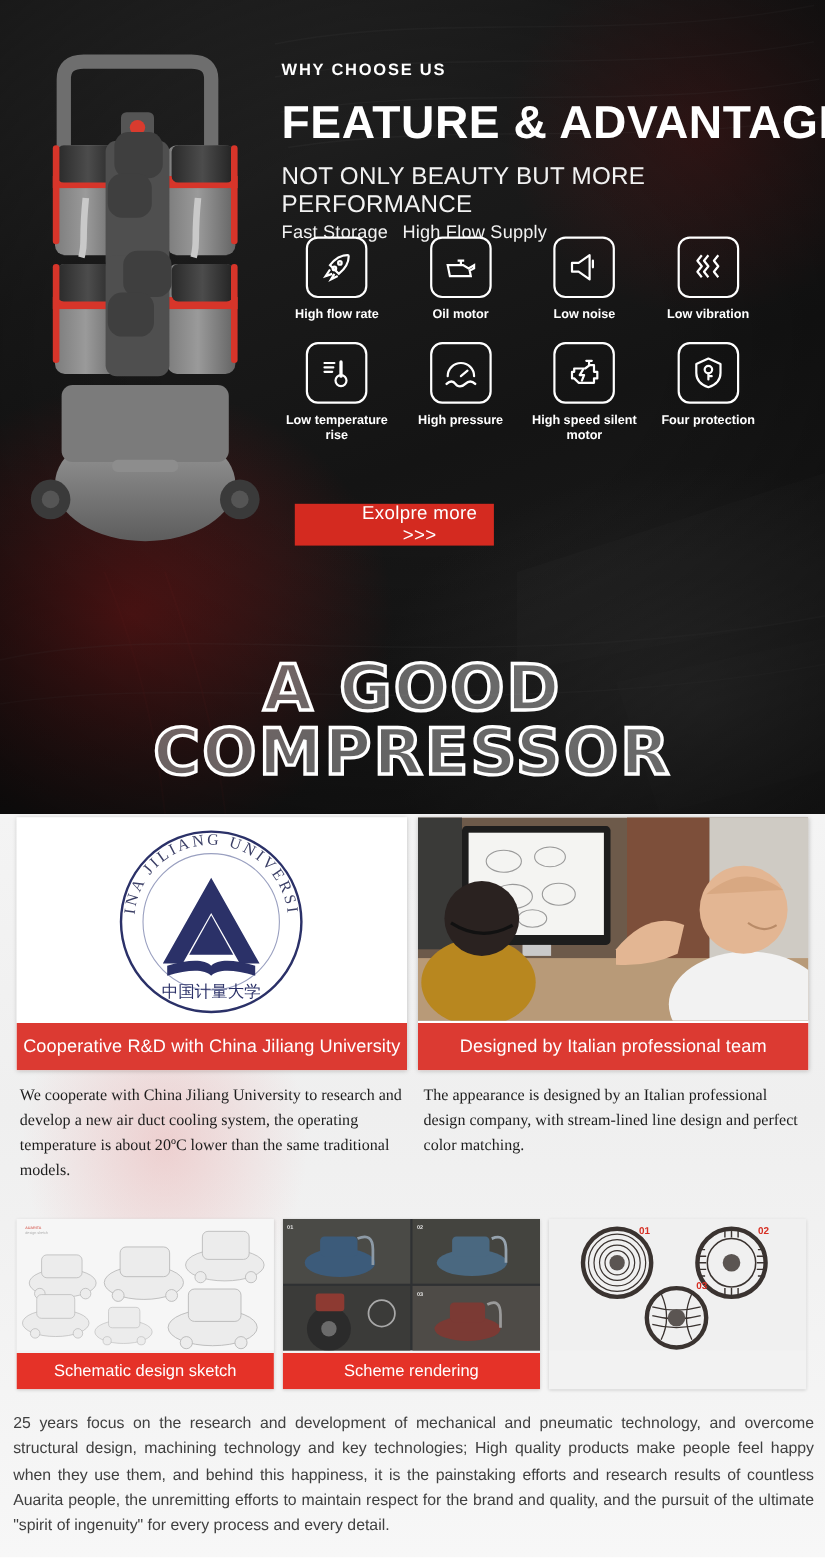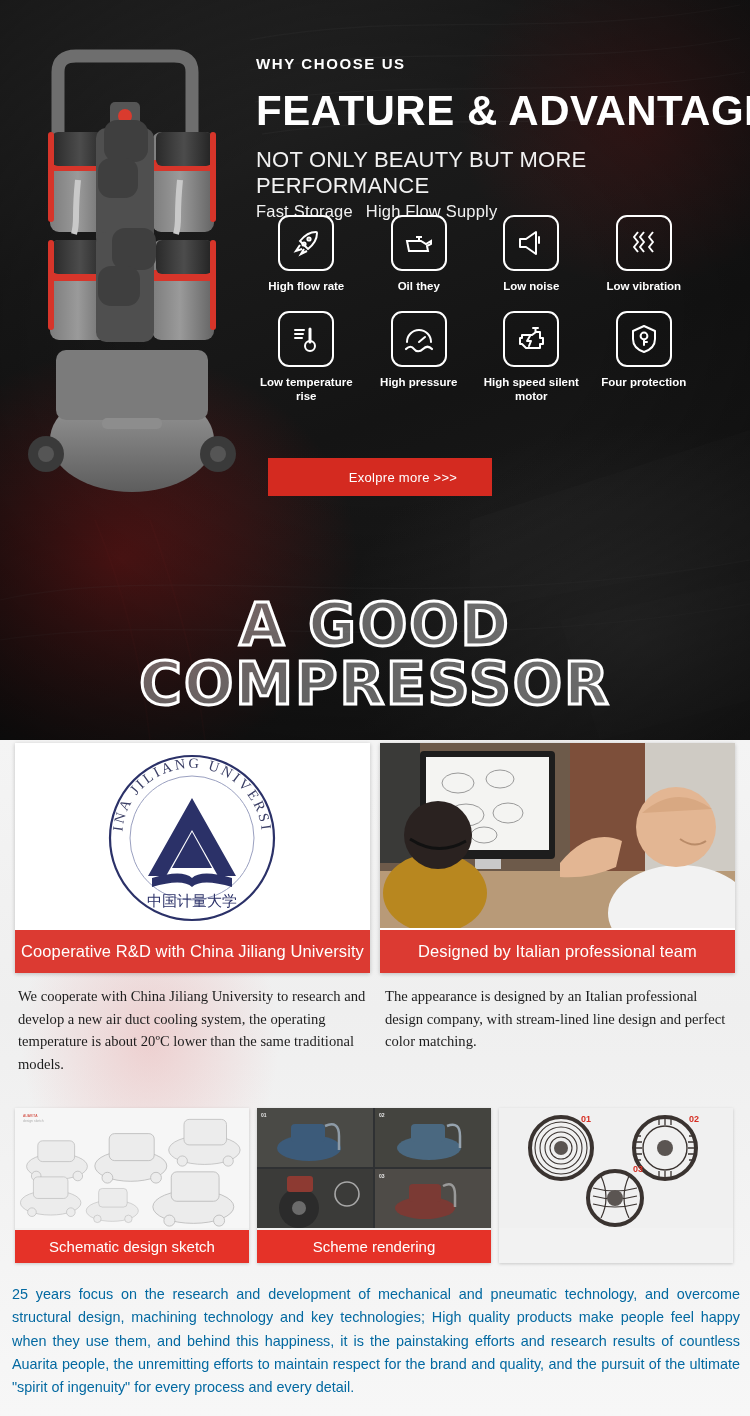"Oil they" div.feat-label { text: they -> motor }
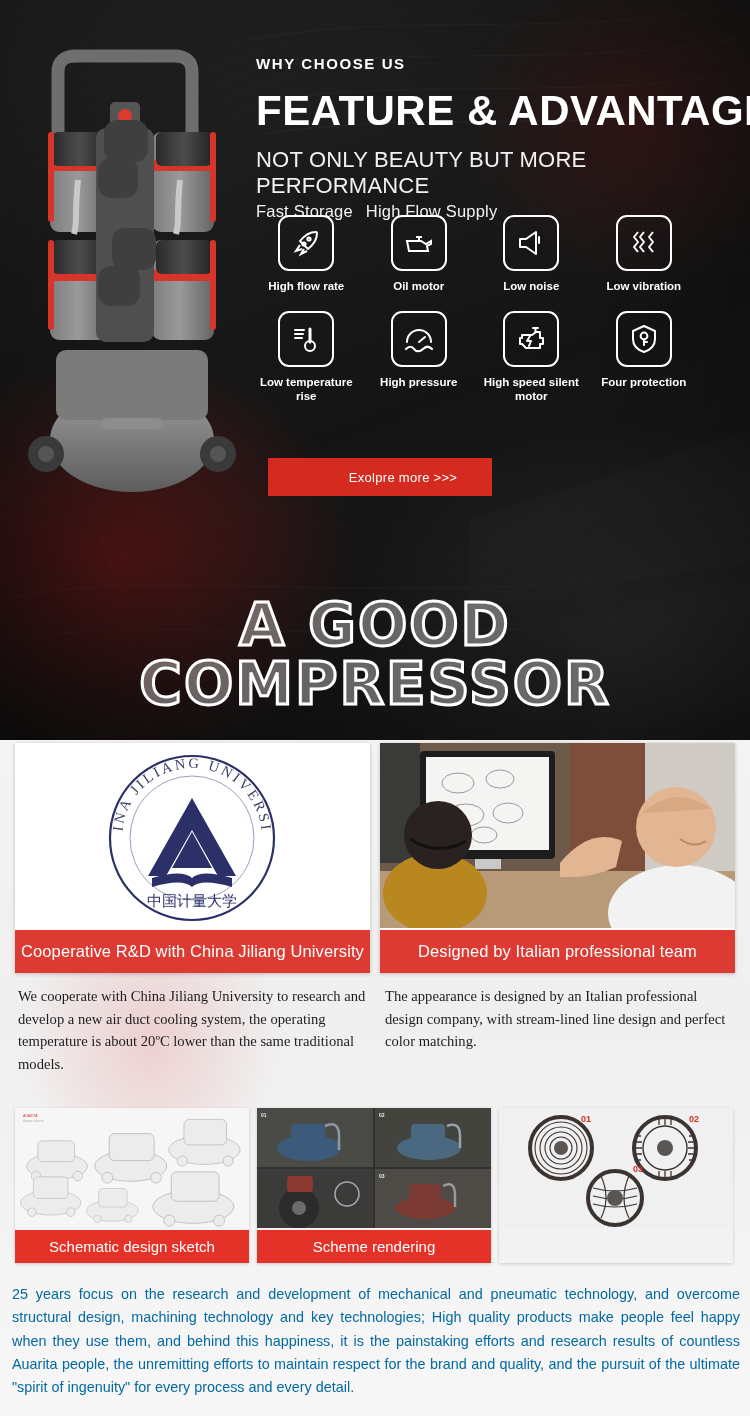"Exolpre more >>>" .cta { font-size: 13px -> 17px; width: 224px -> 181px }
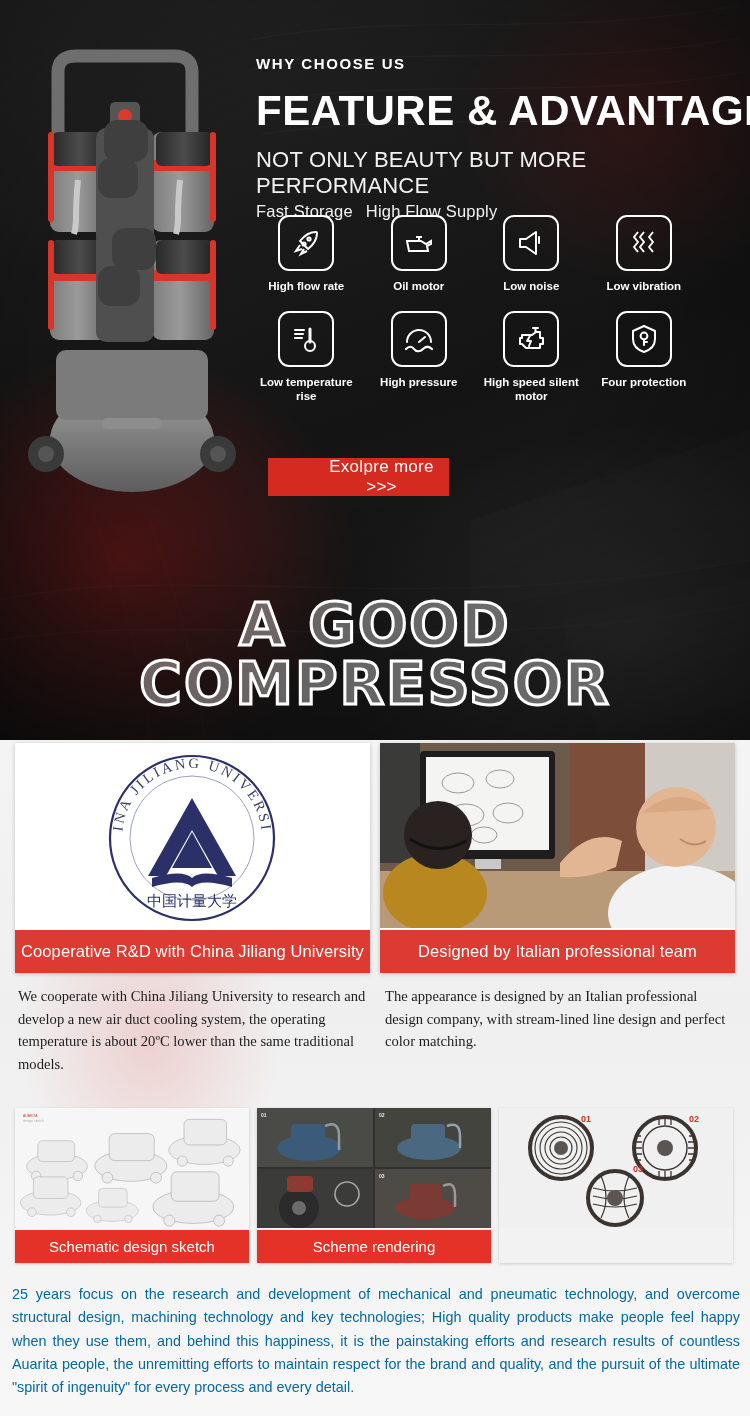"25 years focus on the" .footer { color: #0369a1 -> #404040 }
